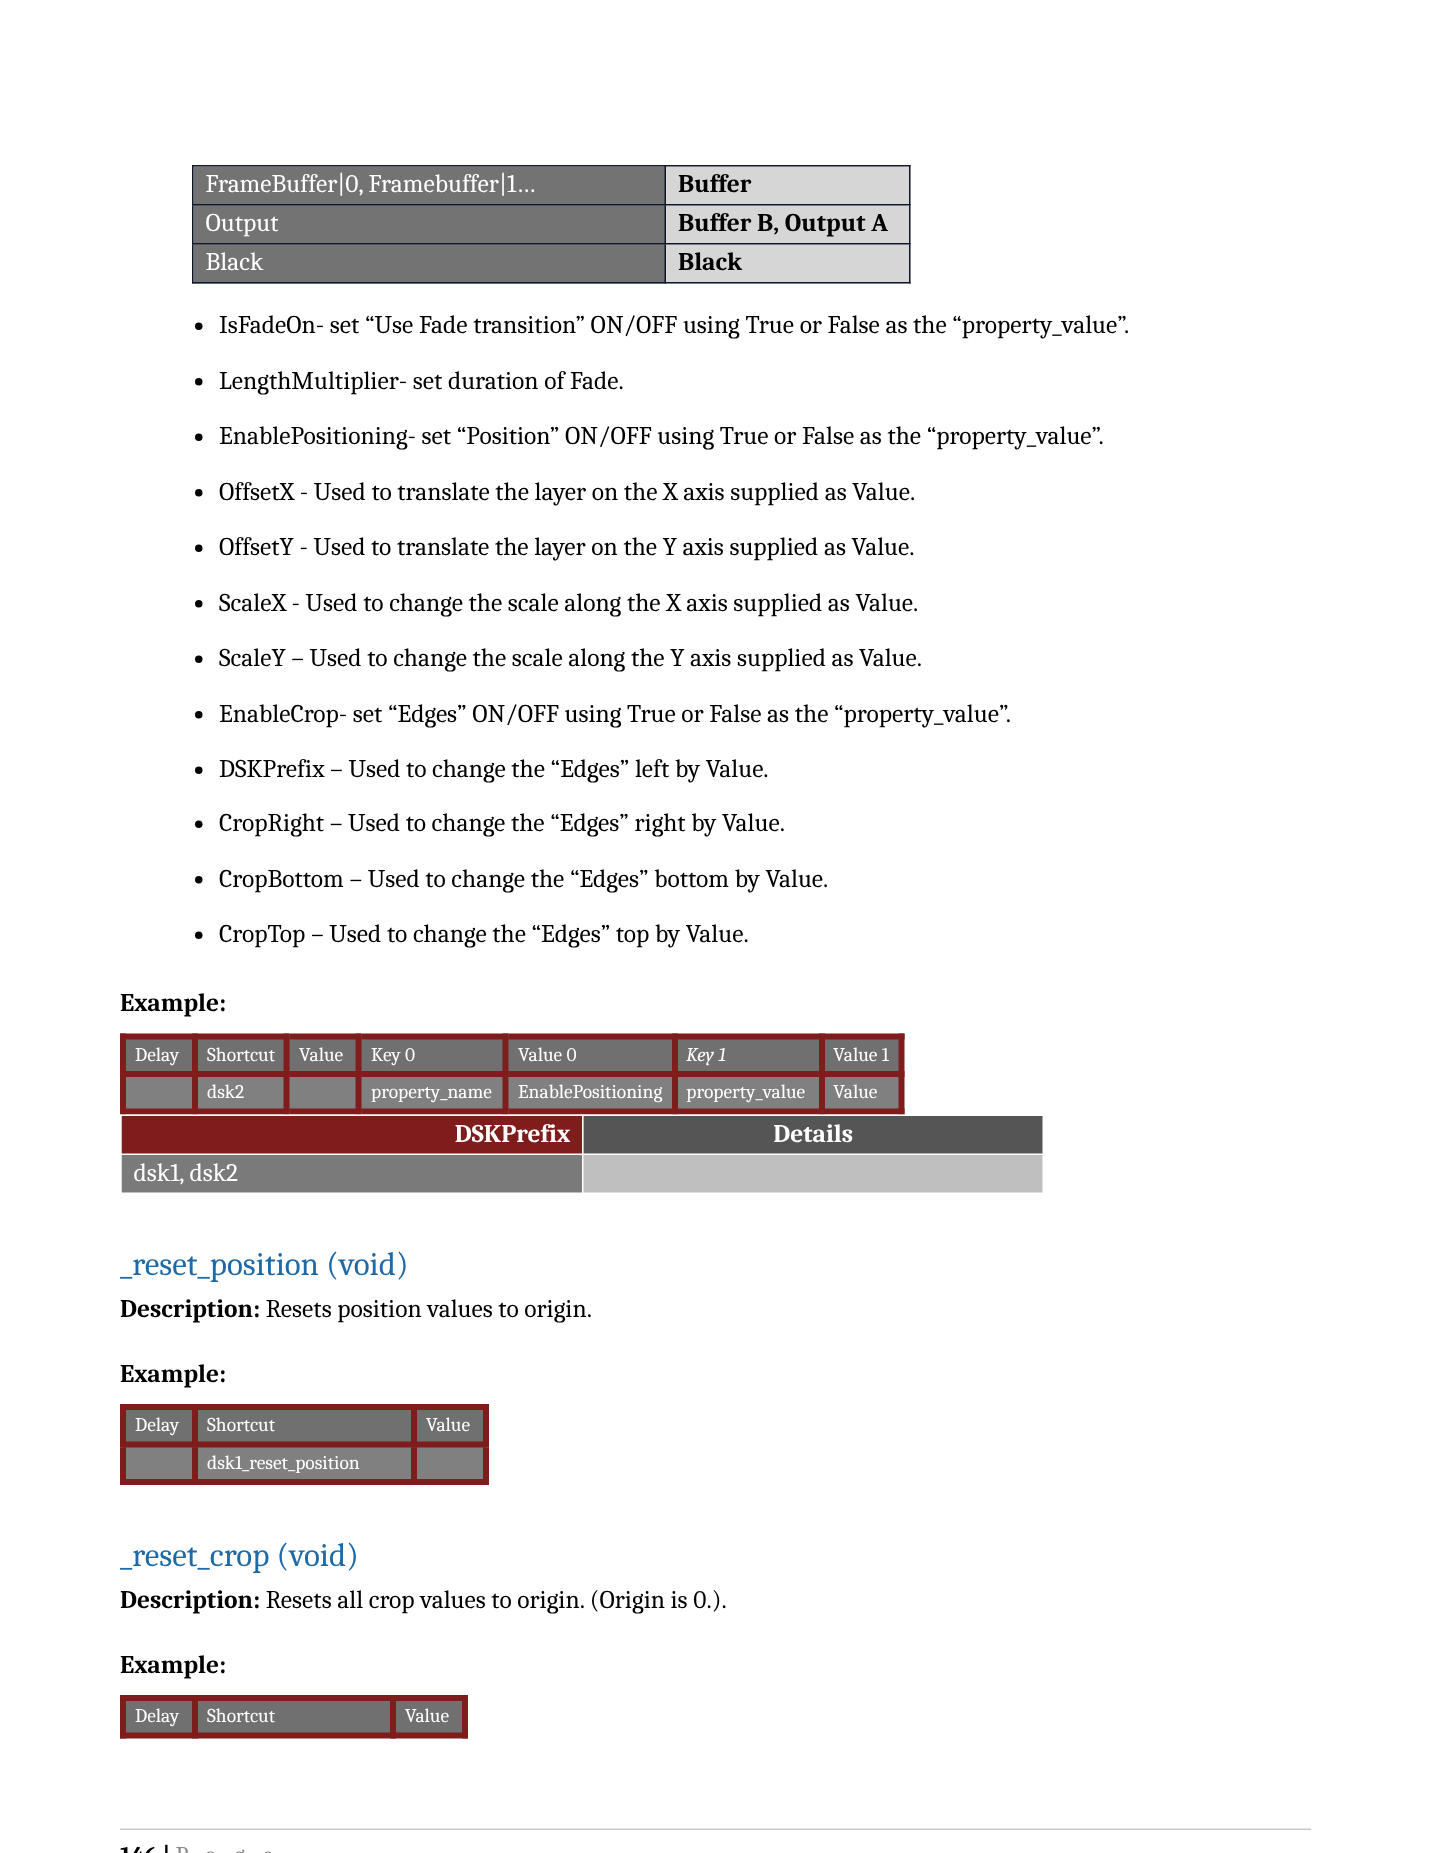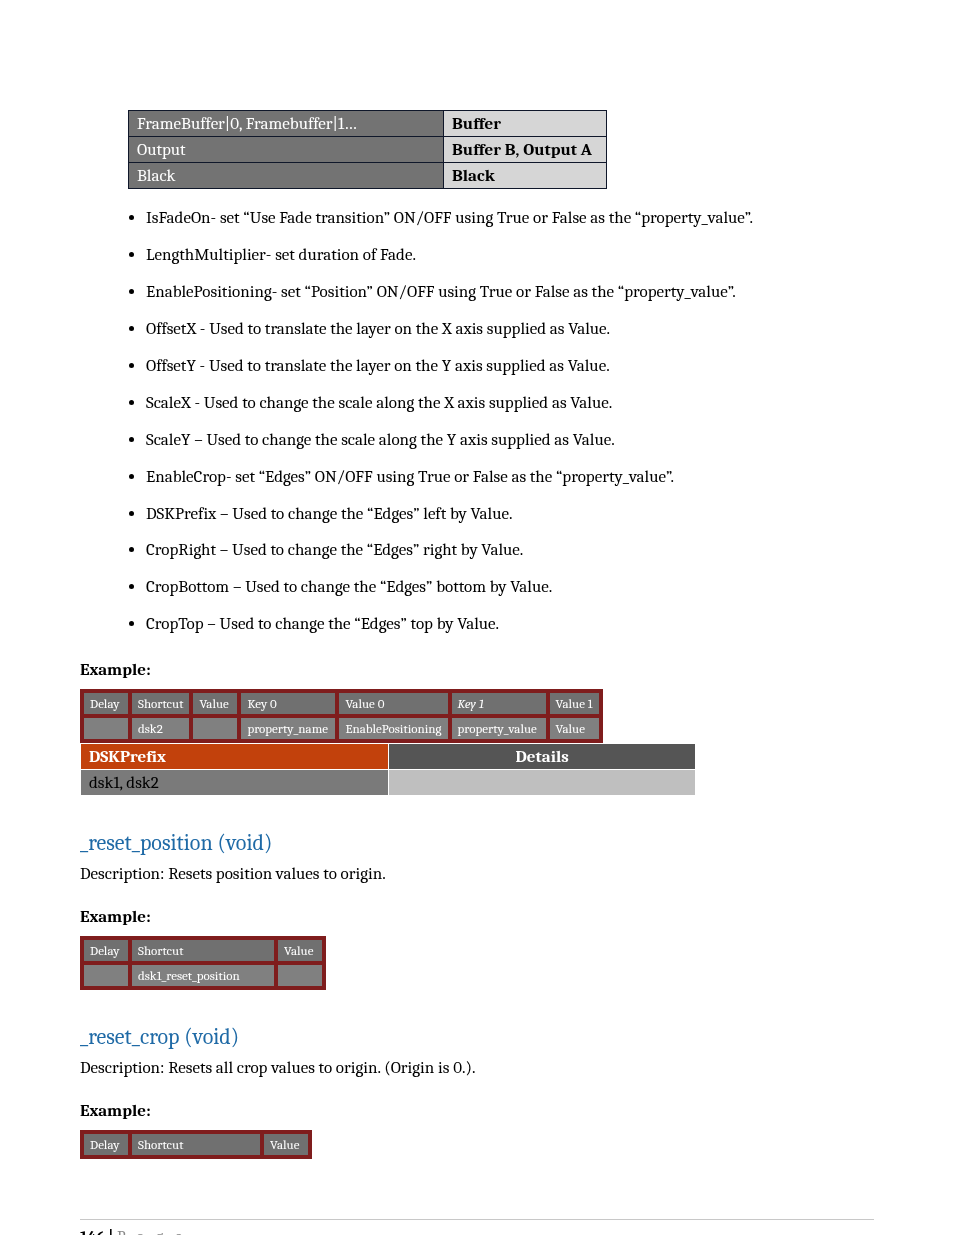"DSKPrefix" .dsk-h-left { background: #c2410c -> #7f1d1d; text-align: none -> right }
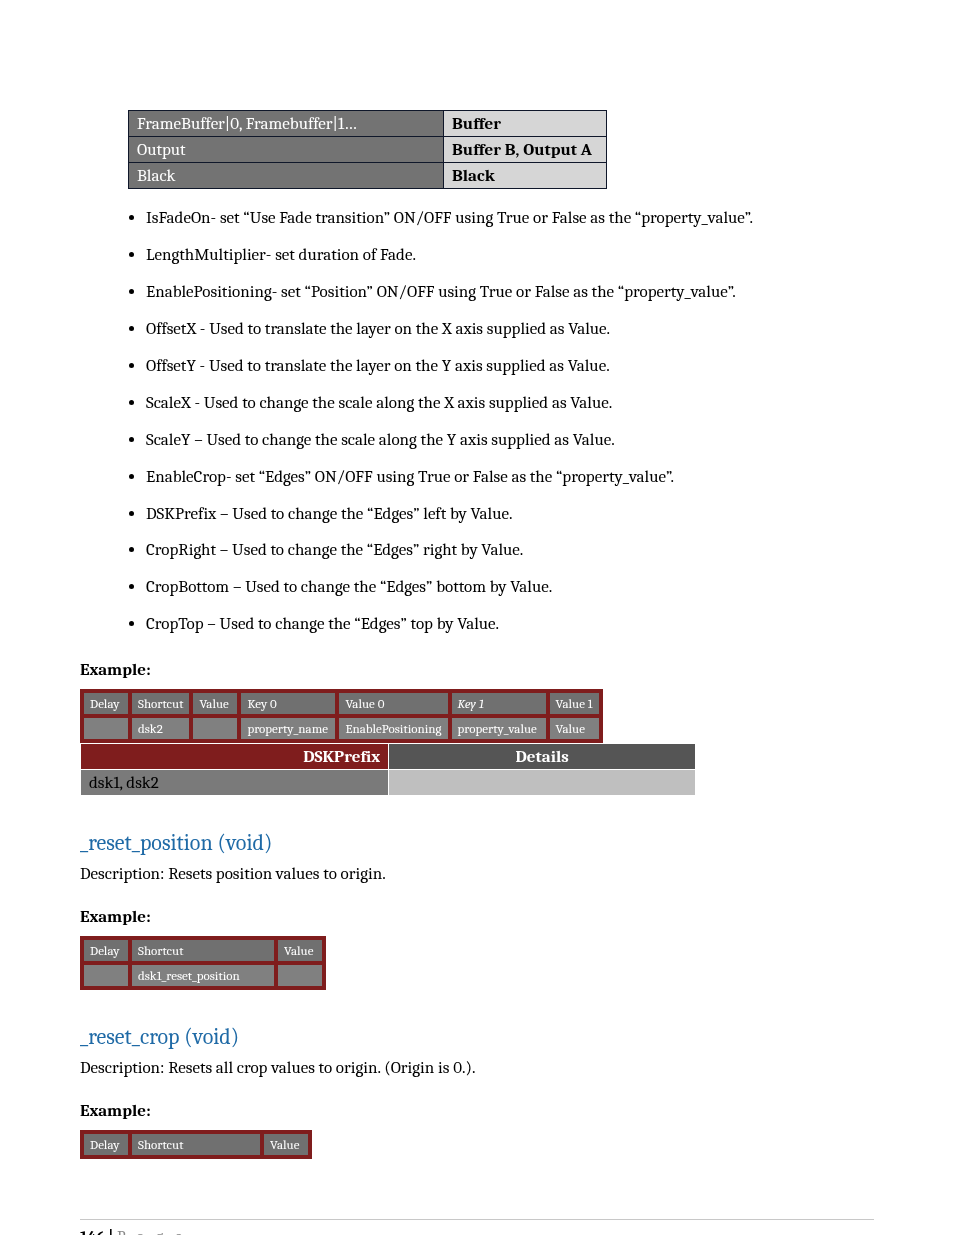"dsk1, dsk2" .dsk-b-left { color: #000000 -> #ffffff }
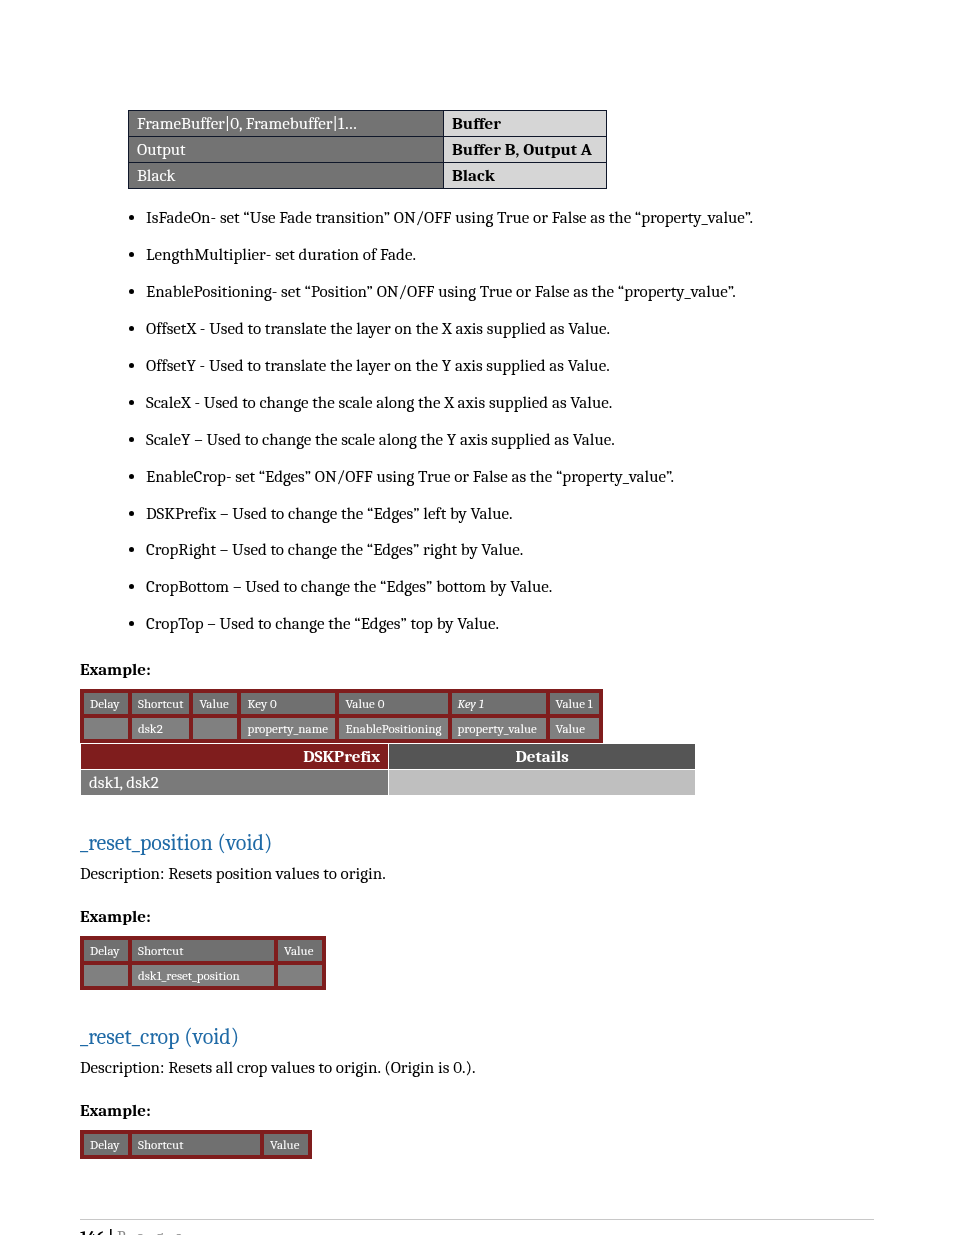"Description:" .desc .b { font-weight: normal -> bold }
